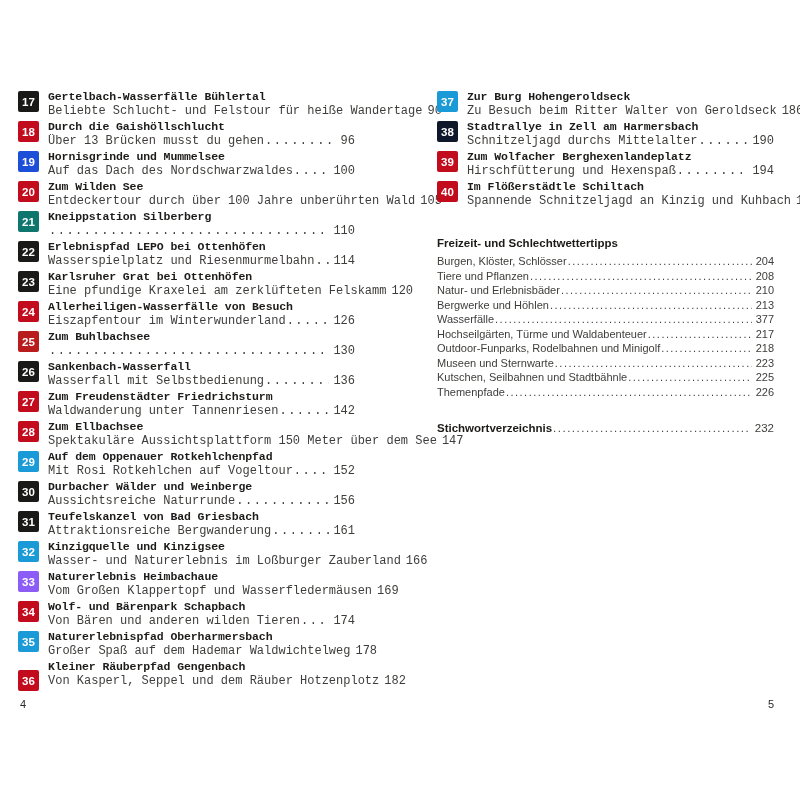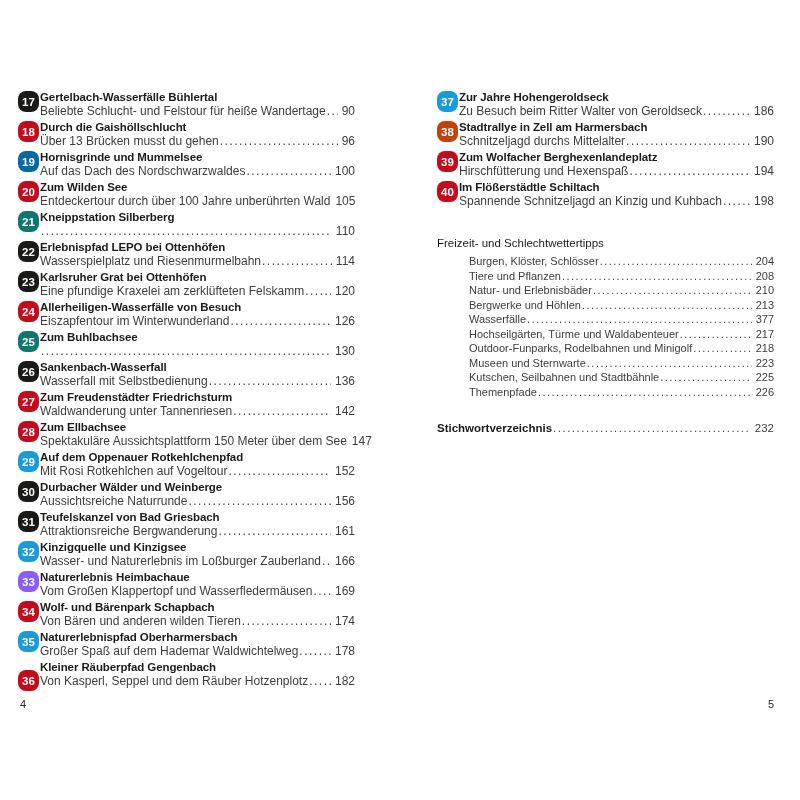"17" .badge { border-radius: 8px -> 2px }
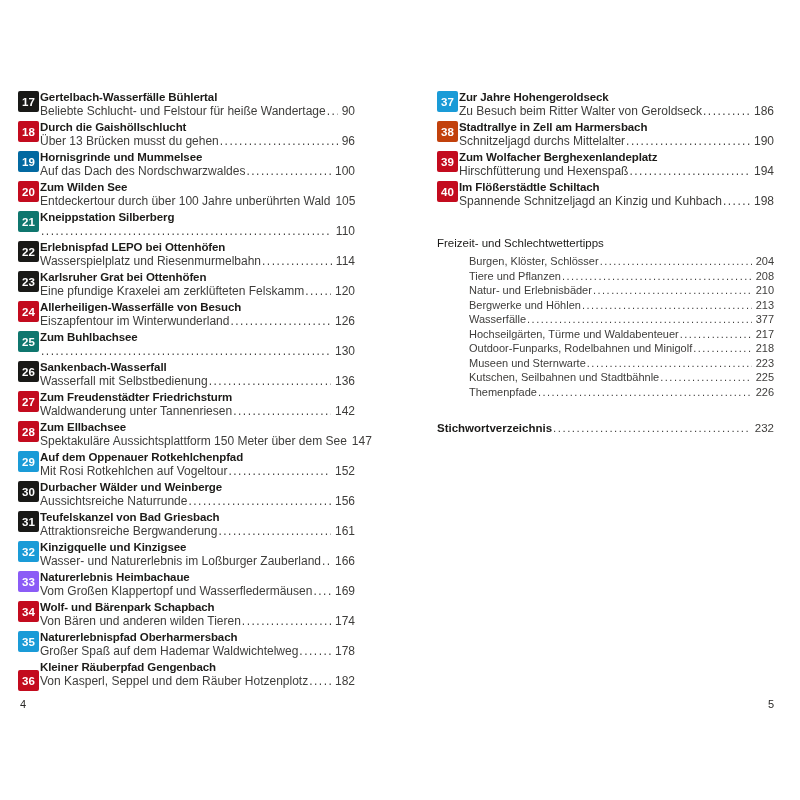"Gertelbach-Wasserfälle Bühlertal" .etext { font-family: none -> Liberation Mono, monospace; margin-left: 1px -> 9px }
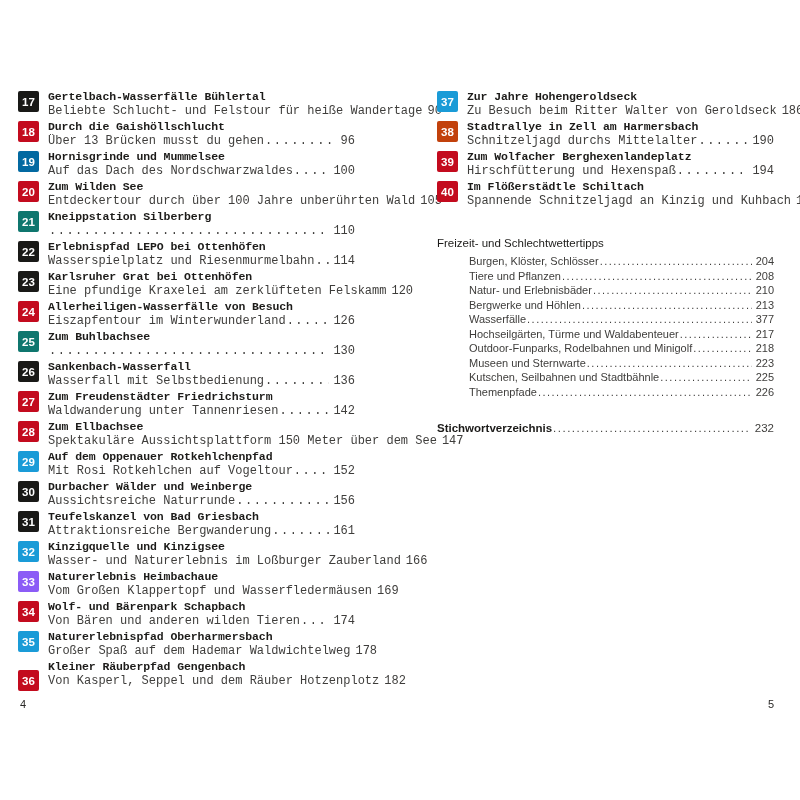"Zur Jahre Hohengeroldseck" span.etitle { text: Jahre -> Burg }
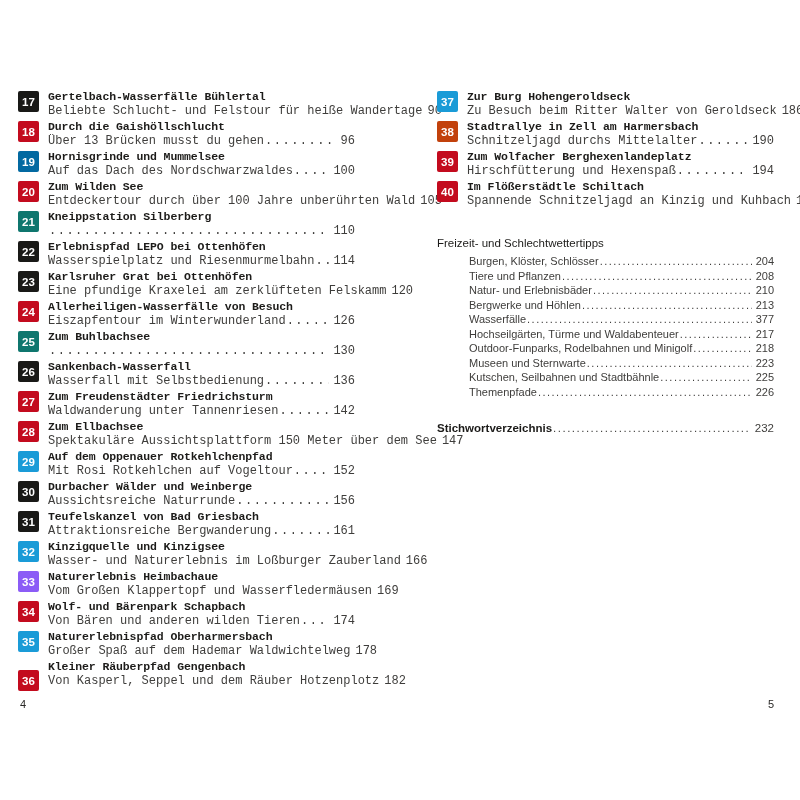"38" span.badge { background: #c2410c -> #0f172a }
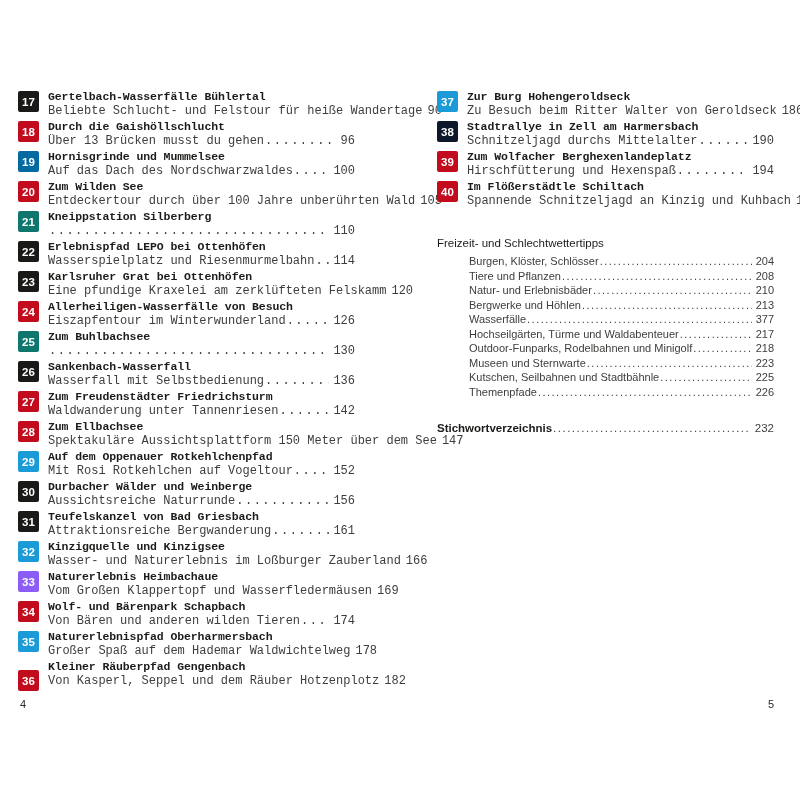"19" span.badge { background: #0369a1 -> #1d4ed8 }
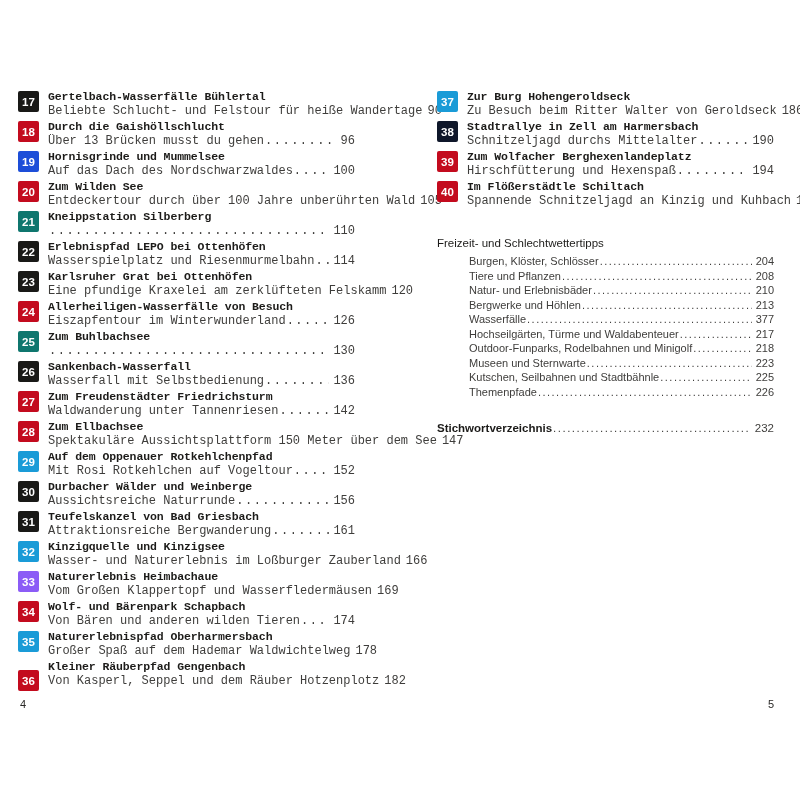"Freizeit- und Schlechtwettertipps" .tips-header { font-weight: normal -> bold }
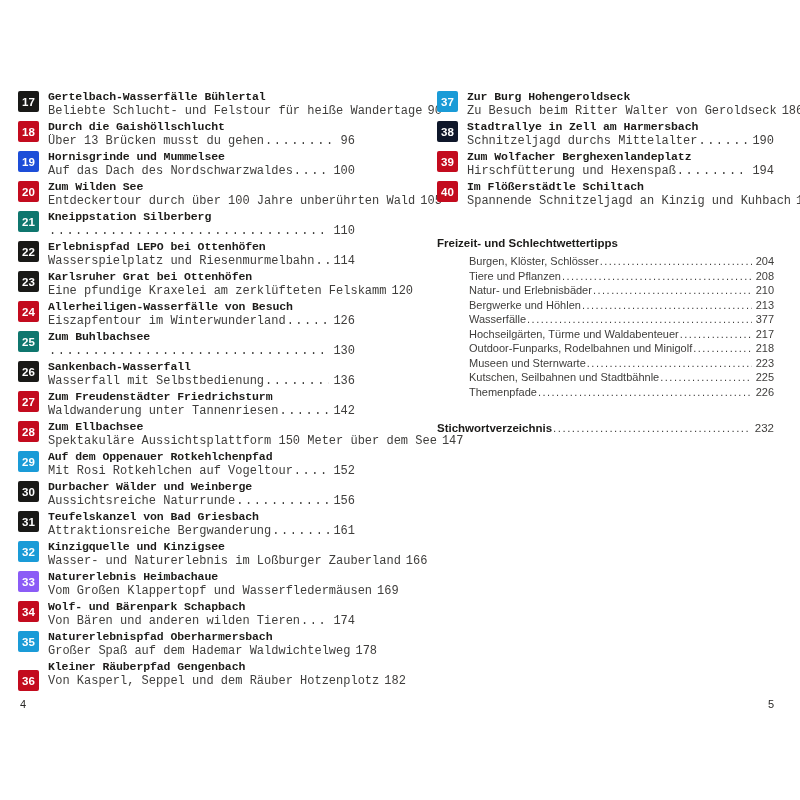"Burgen, Klöster, Schlösser" .tip-row { margin-left: 32px -> none }
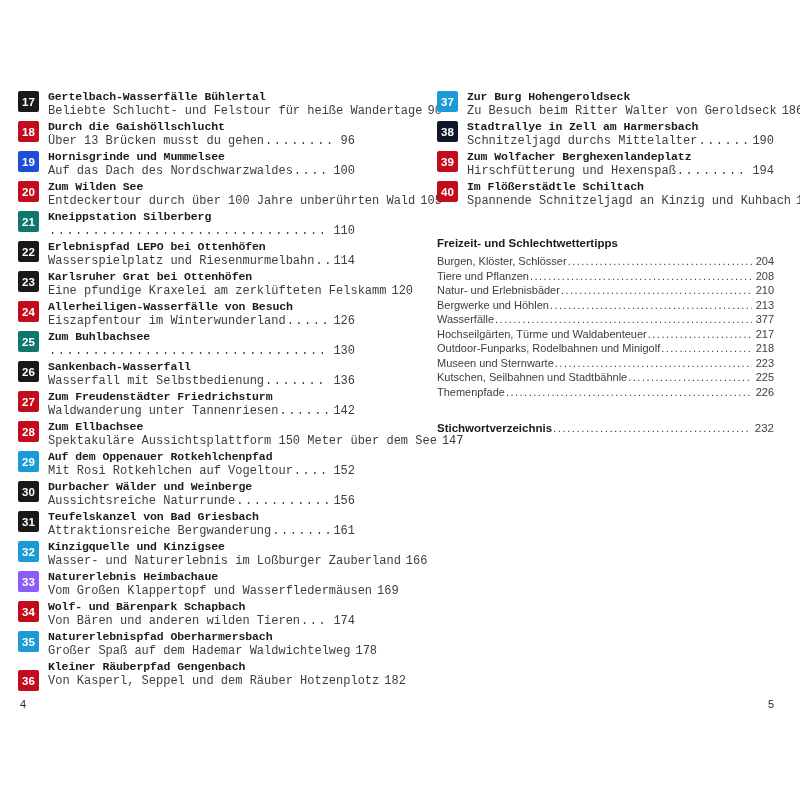"25" span.badge { background: #0f766e -> #b91c1c }
